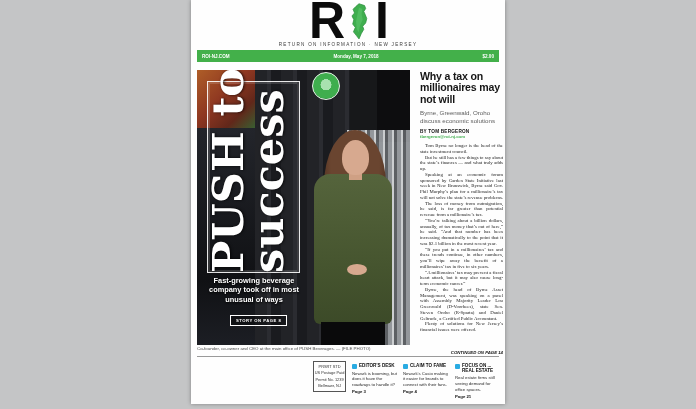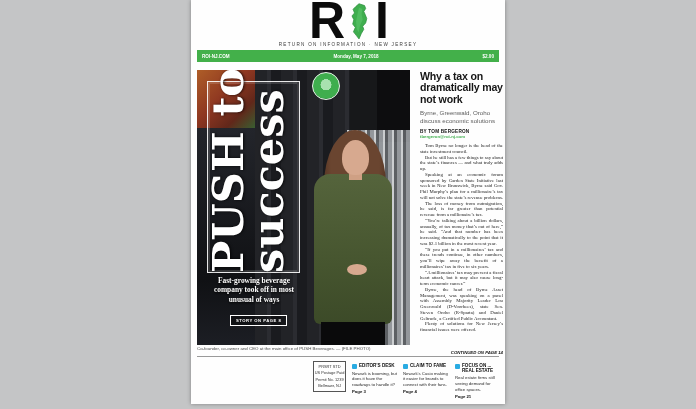"Why a tax on dramatically" div.headline { text: dramatically may not work -> millionaires may not will }
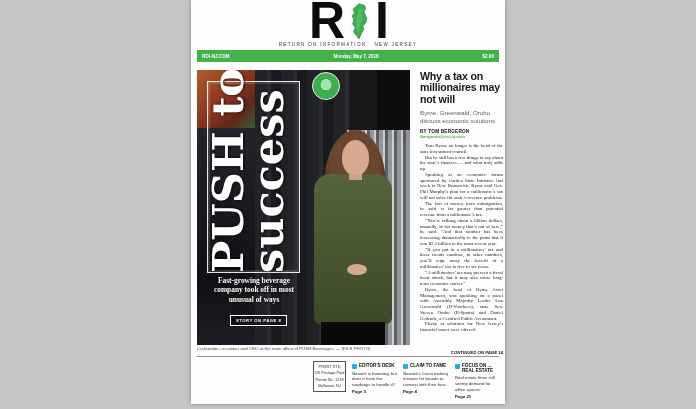"Fast-growing beverage company took off" .deck { font-family: Liberation Serif, serif -> Liberation Sans, sans-serif }
